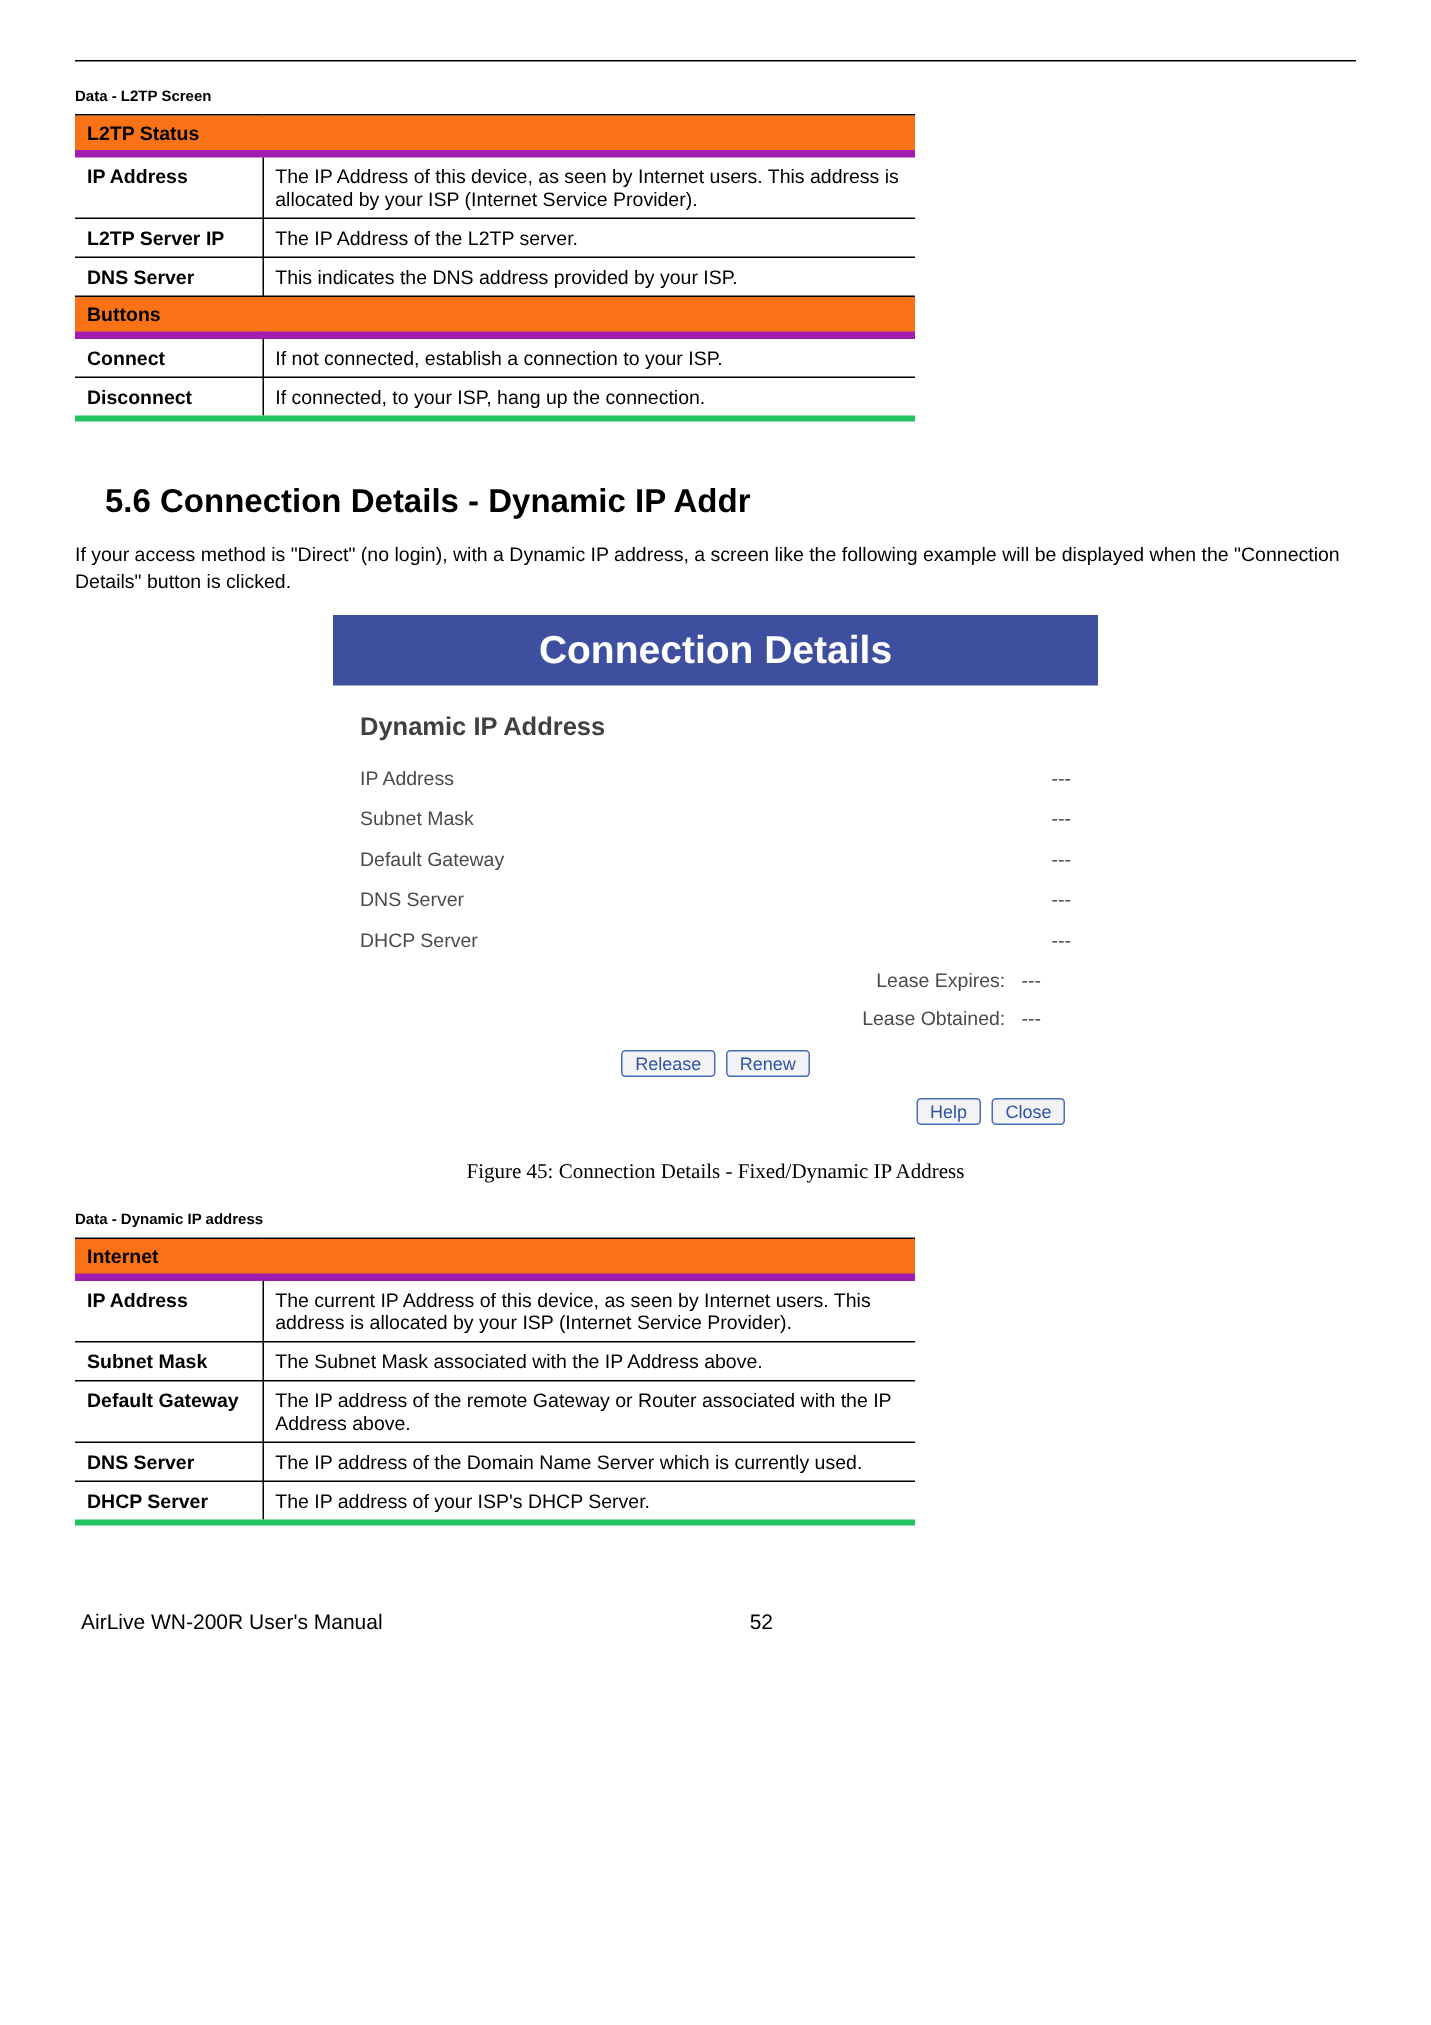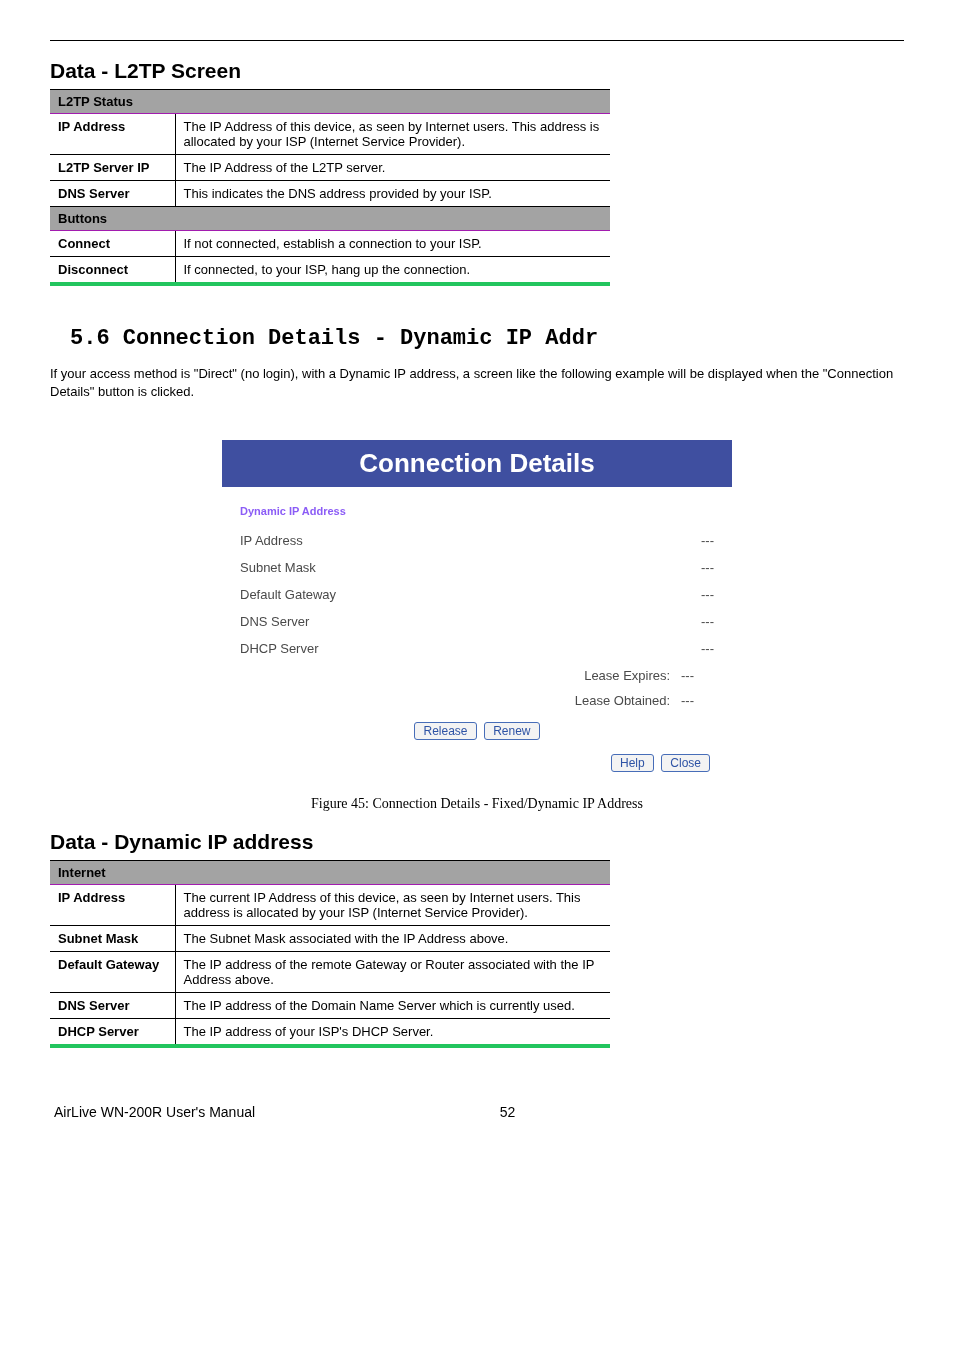"Data - L2TP Screen" h3.small-hdr { font-size: 21px -> 10px }
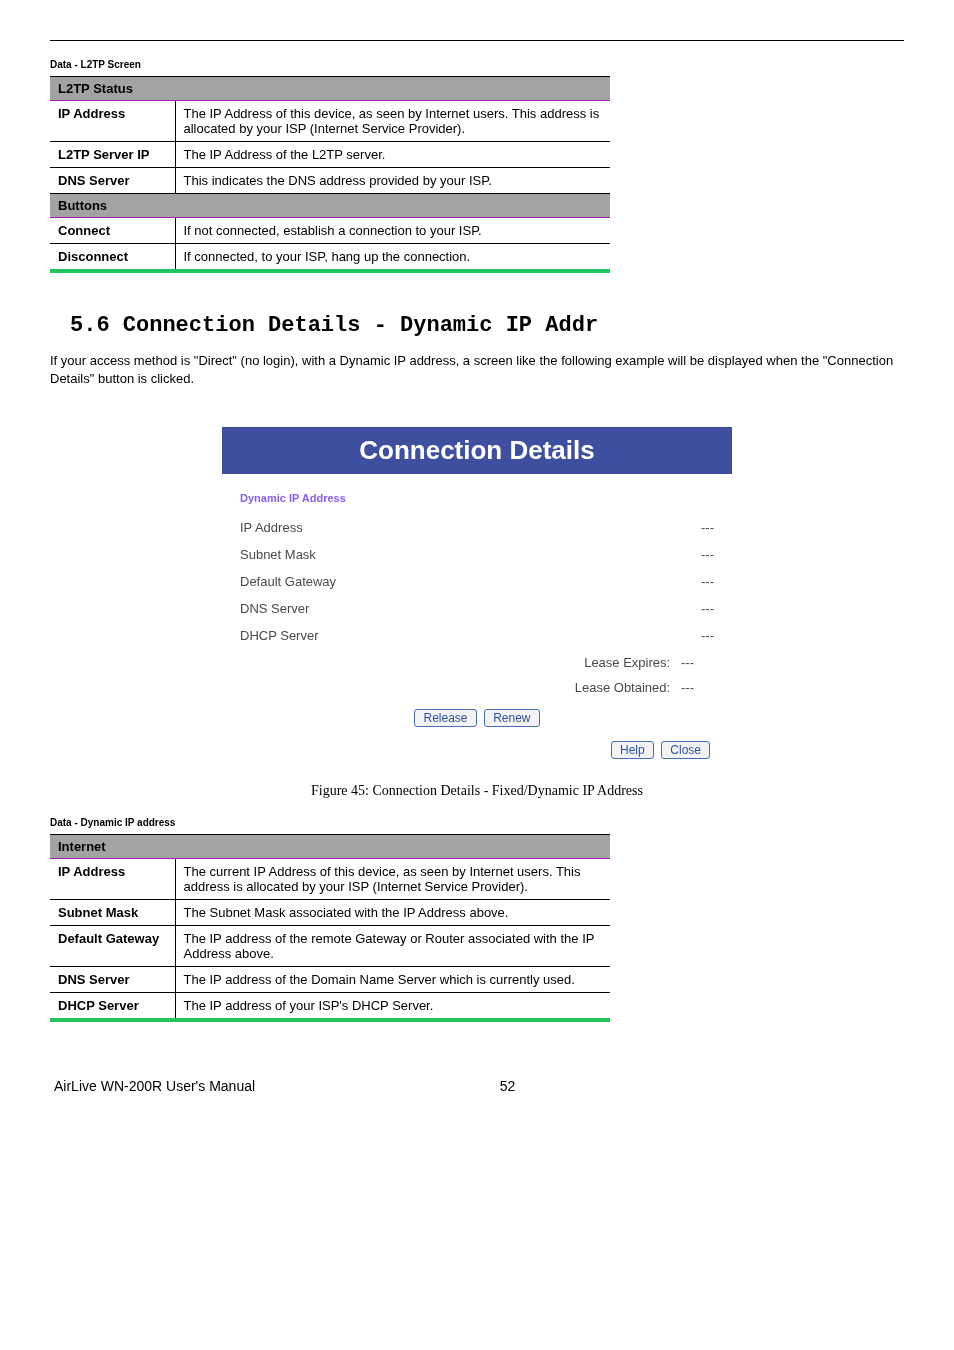"L2TP Status" table.data-tbl th.section { background: #a3a3a3 -> #f97316; border-bottom: 1px solid #a21caf -> 5px solid #a21caf }
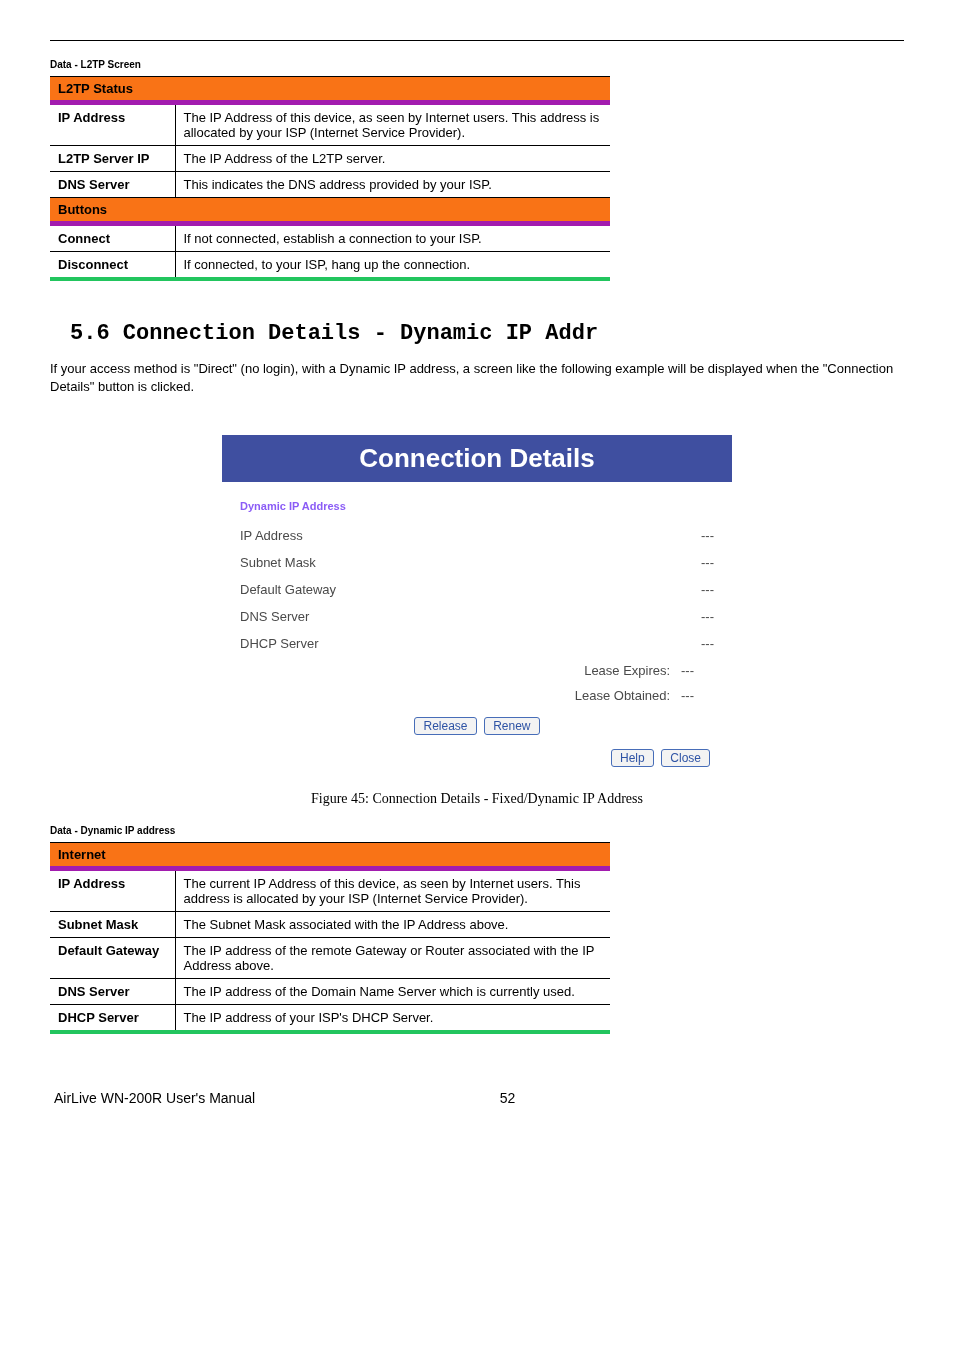"5.6 Connection Details - Dynamic" h2.sec-title { font-family: Liberation Mono, monospace -> none }
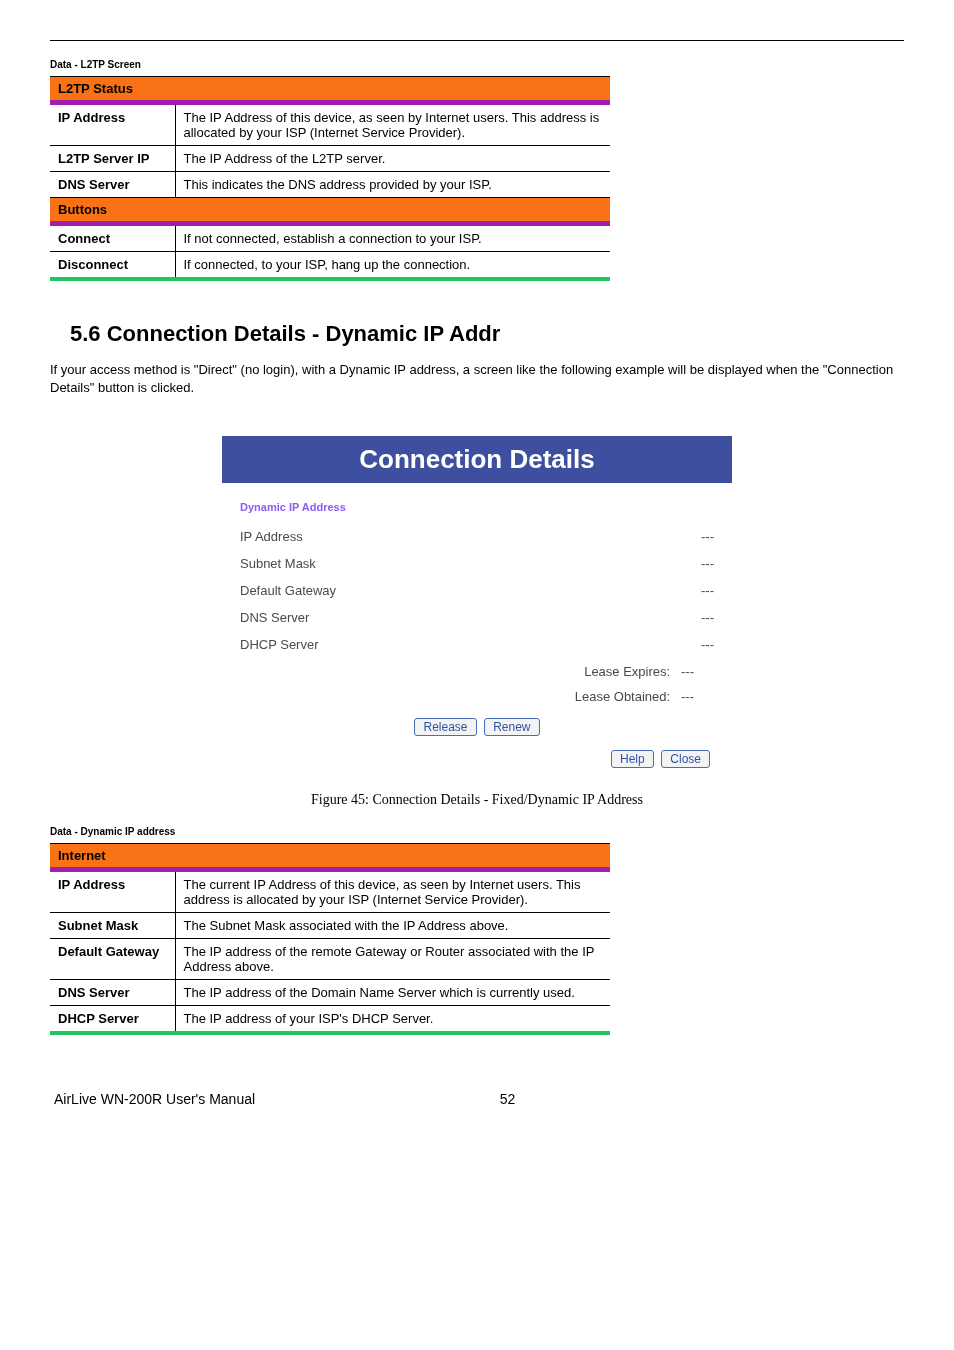"Connection Details" .conn-panel { margin-top: 26px -> none }
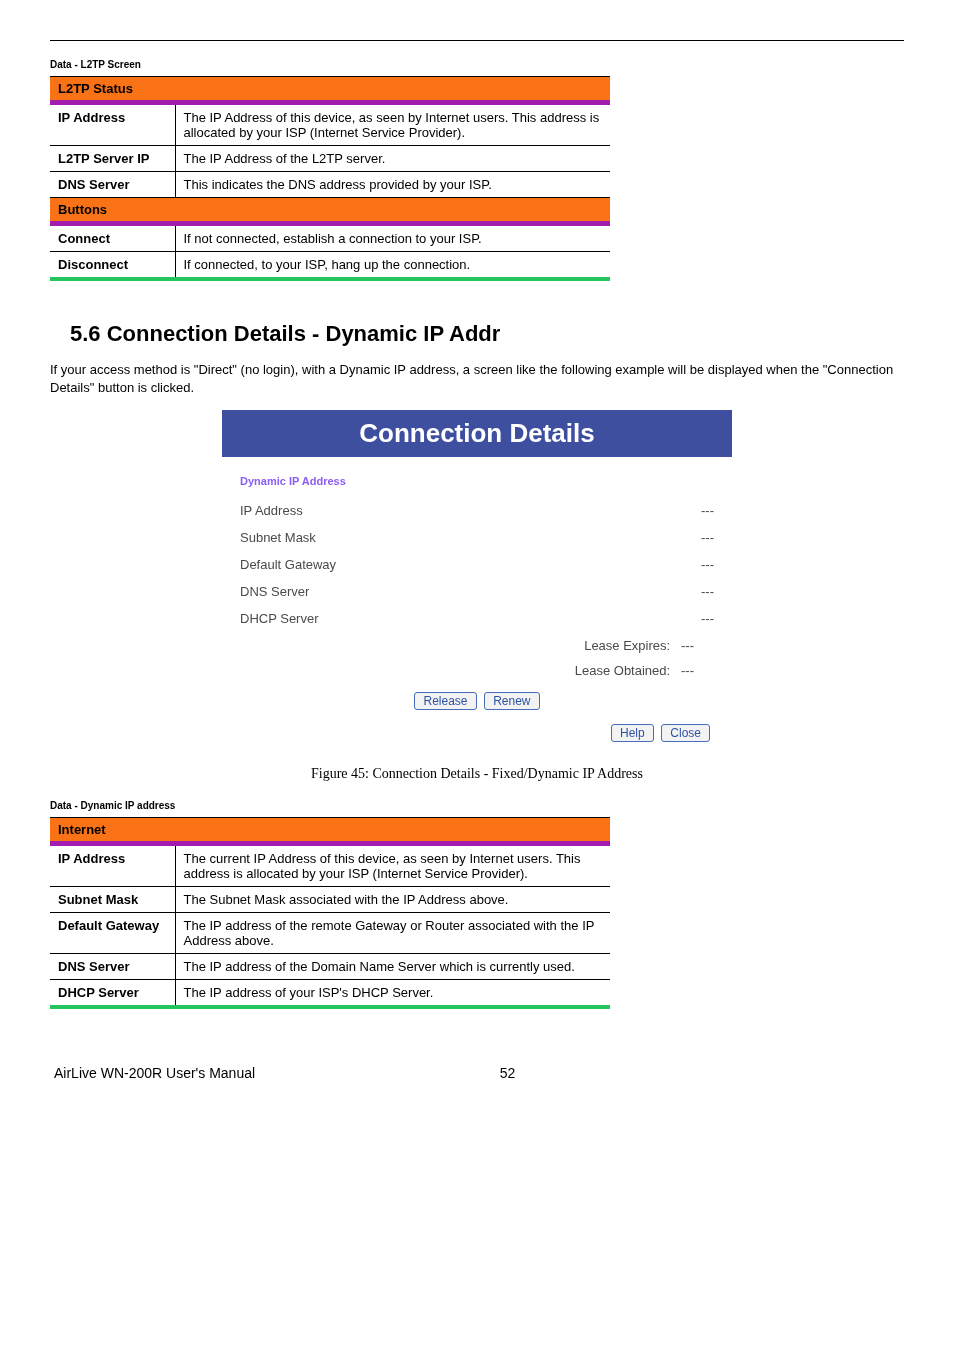"Dynamic IP Address" .conn-sub { color: #8b5cf6 -> #404040; font-size: 11px -> 17px }
